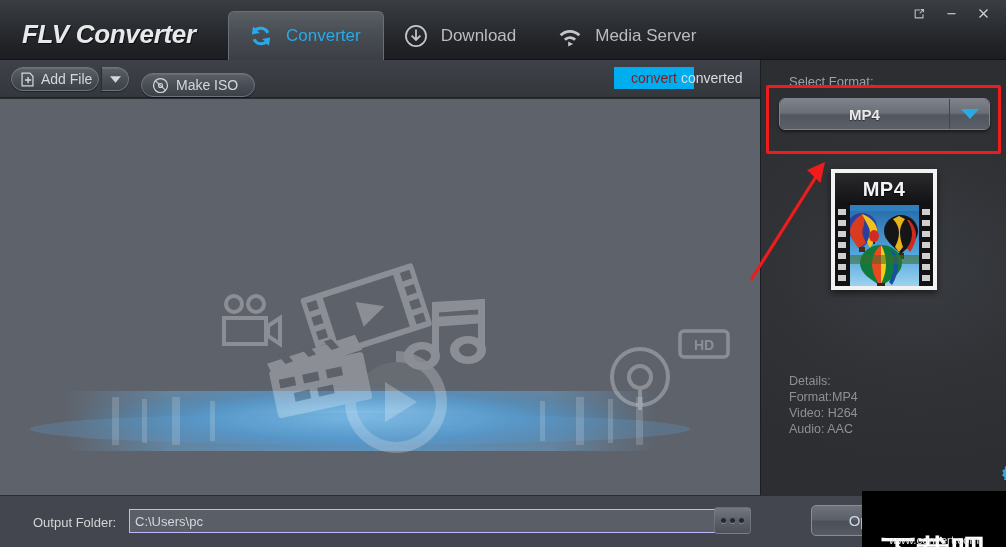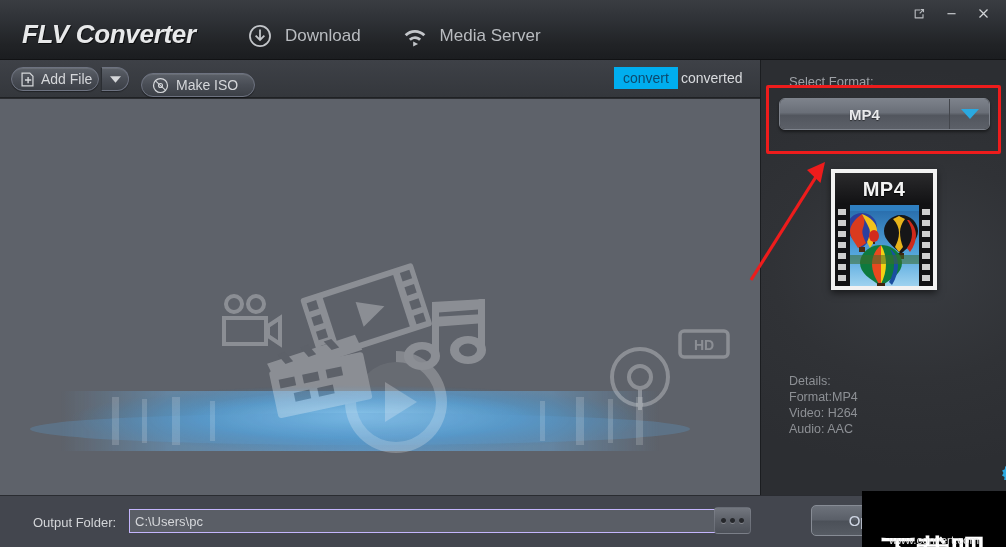"Converter" div.tab { html: none -> <div> <svg> <path></path> <path></path> </svg> <span>Converter</span> </div> }
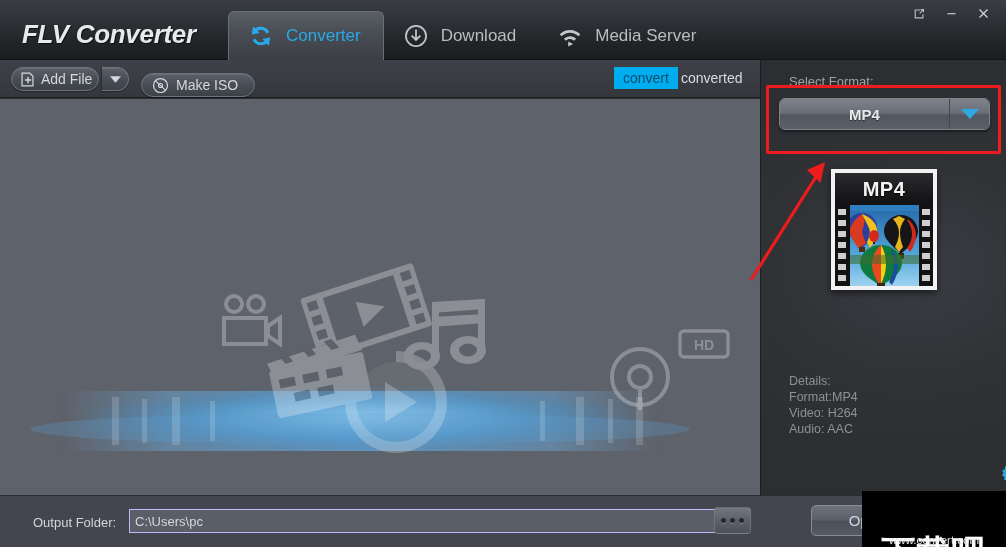"convert" #seg-convert { color: #0c4a6e -> #7f1d1d; padding: 2px 9px -> 2px 17px }
